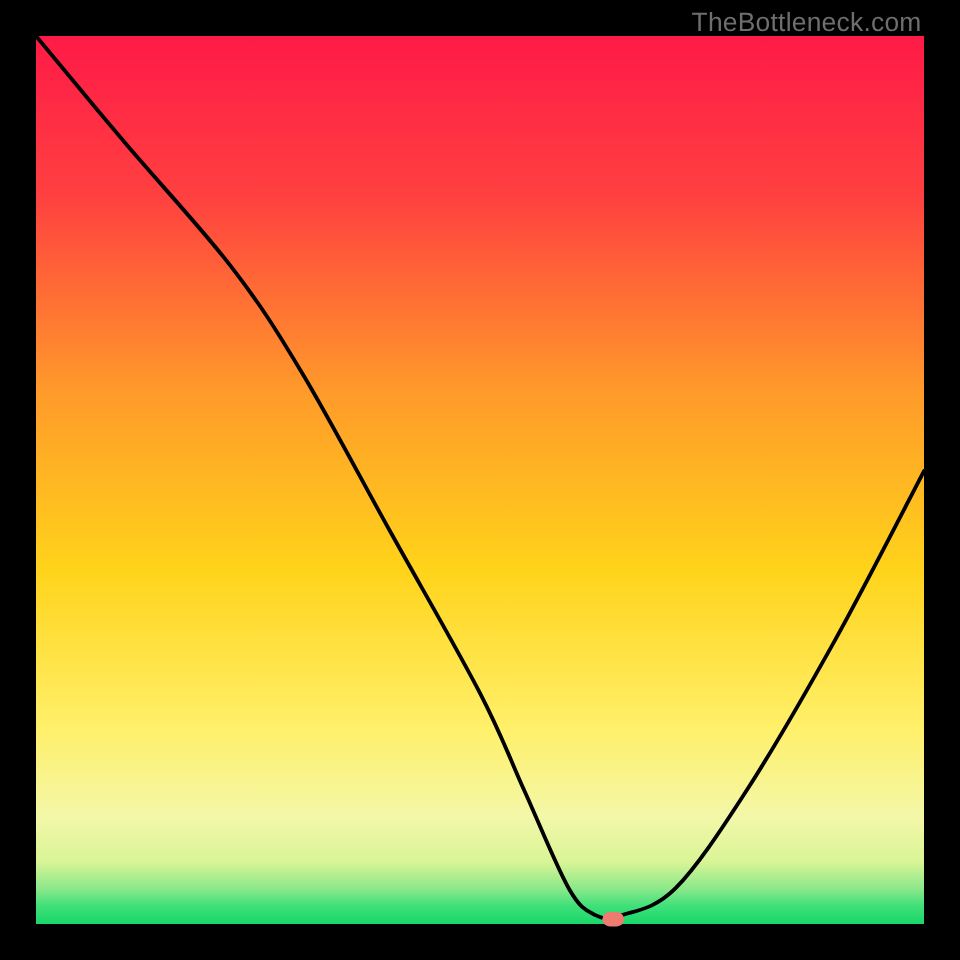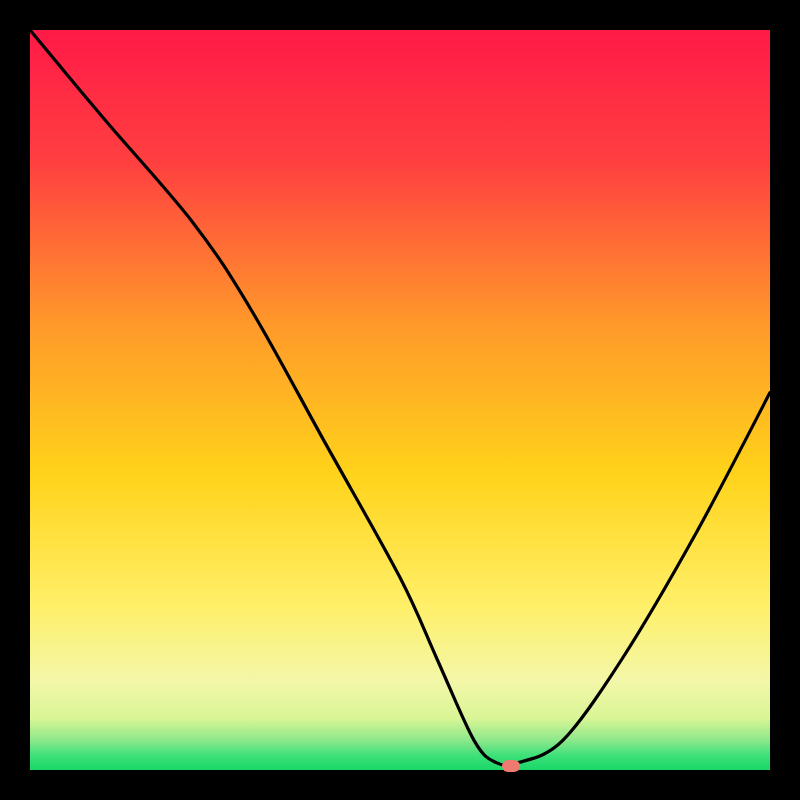"TheBottleneck.com" div.watermark { html: none -> <div>TheBottleneck.com</div> }
